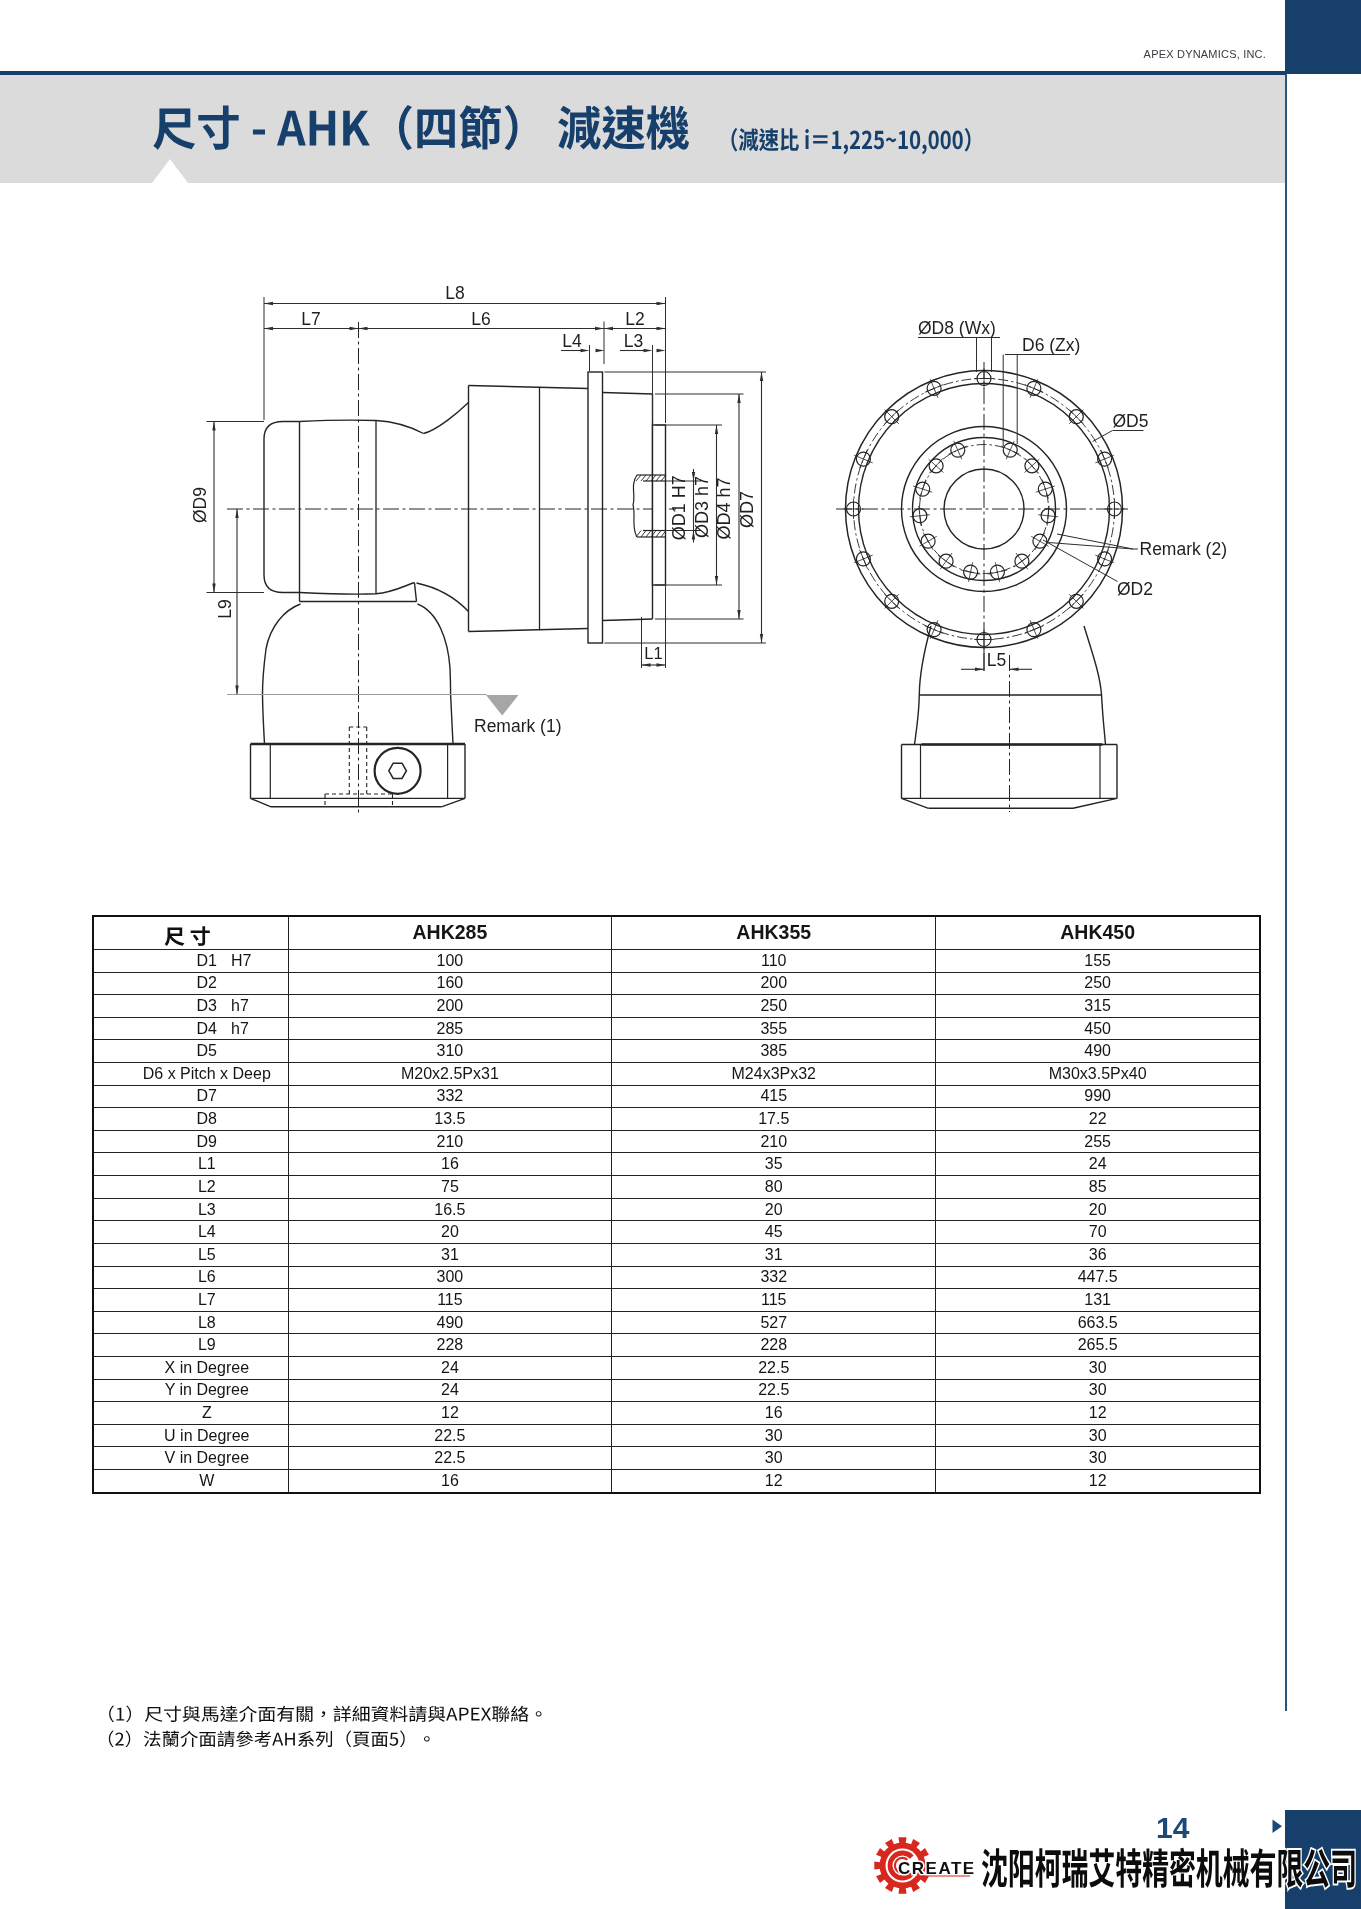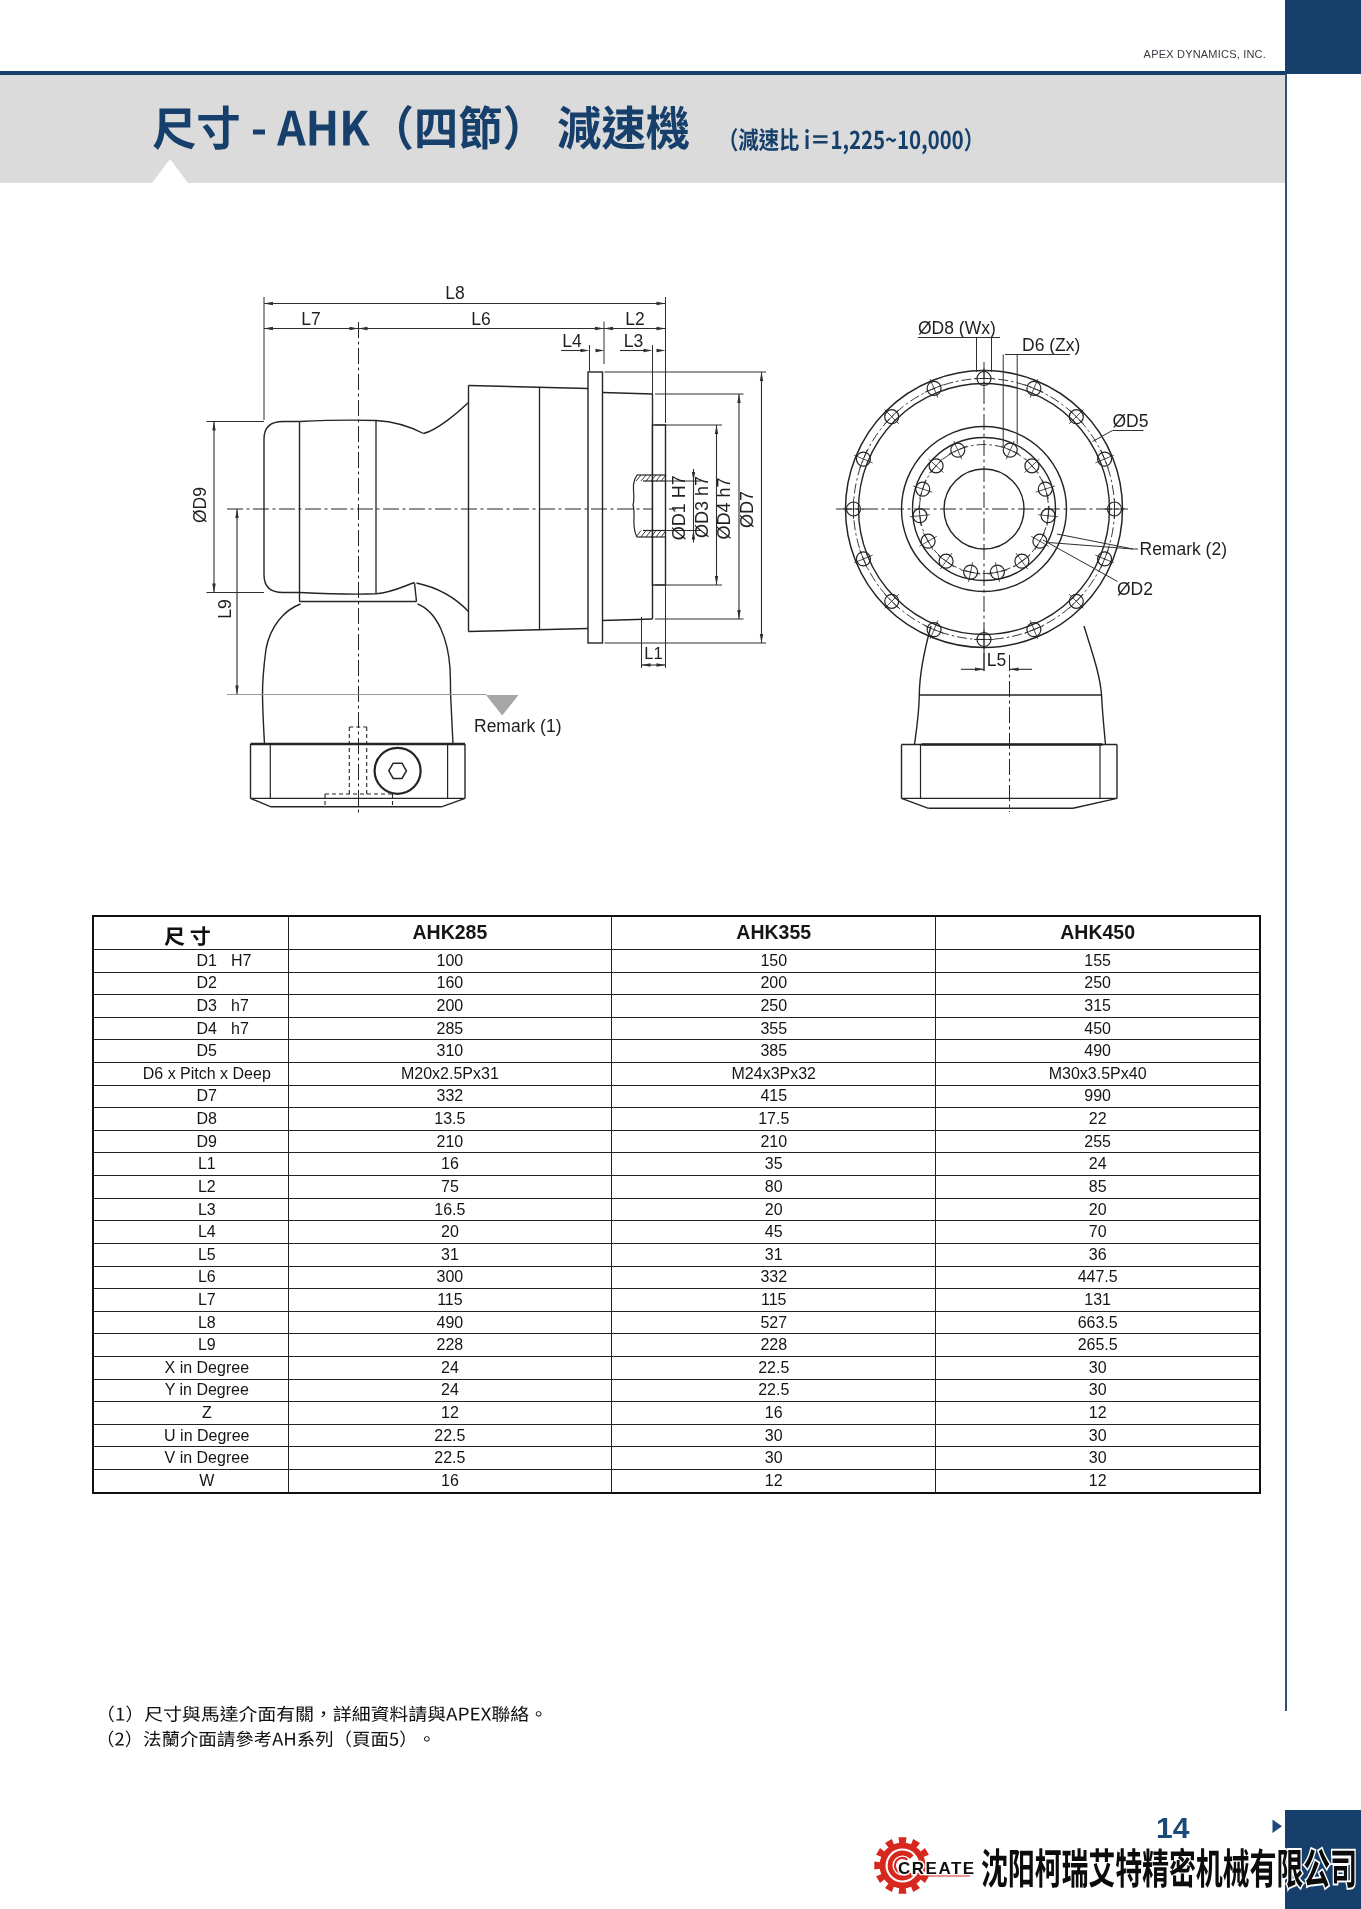"150" td { text: 150 -> 110 }
